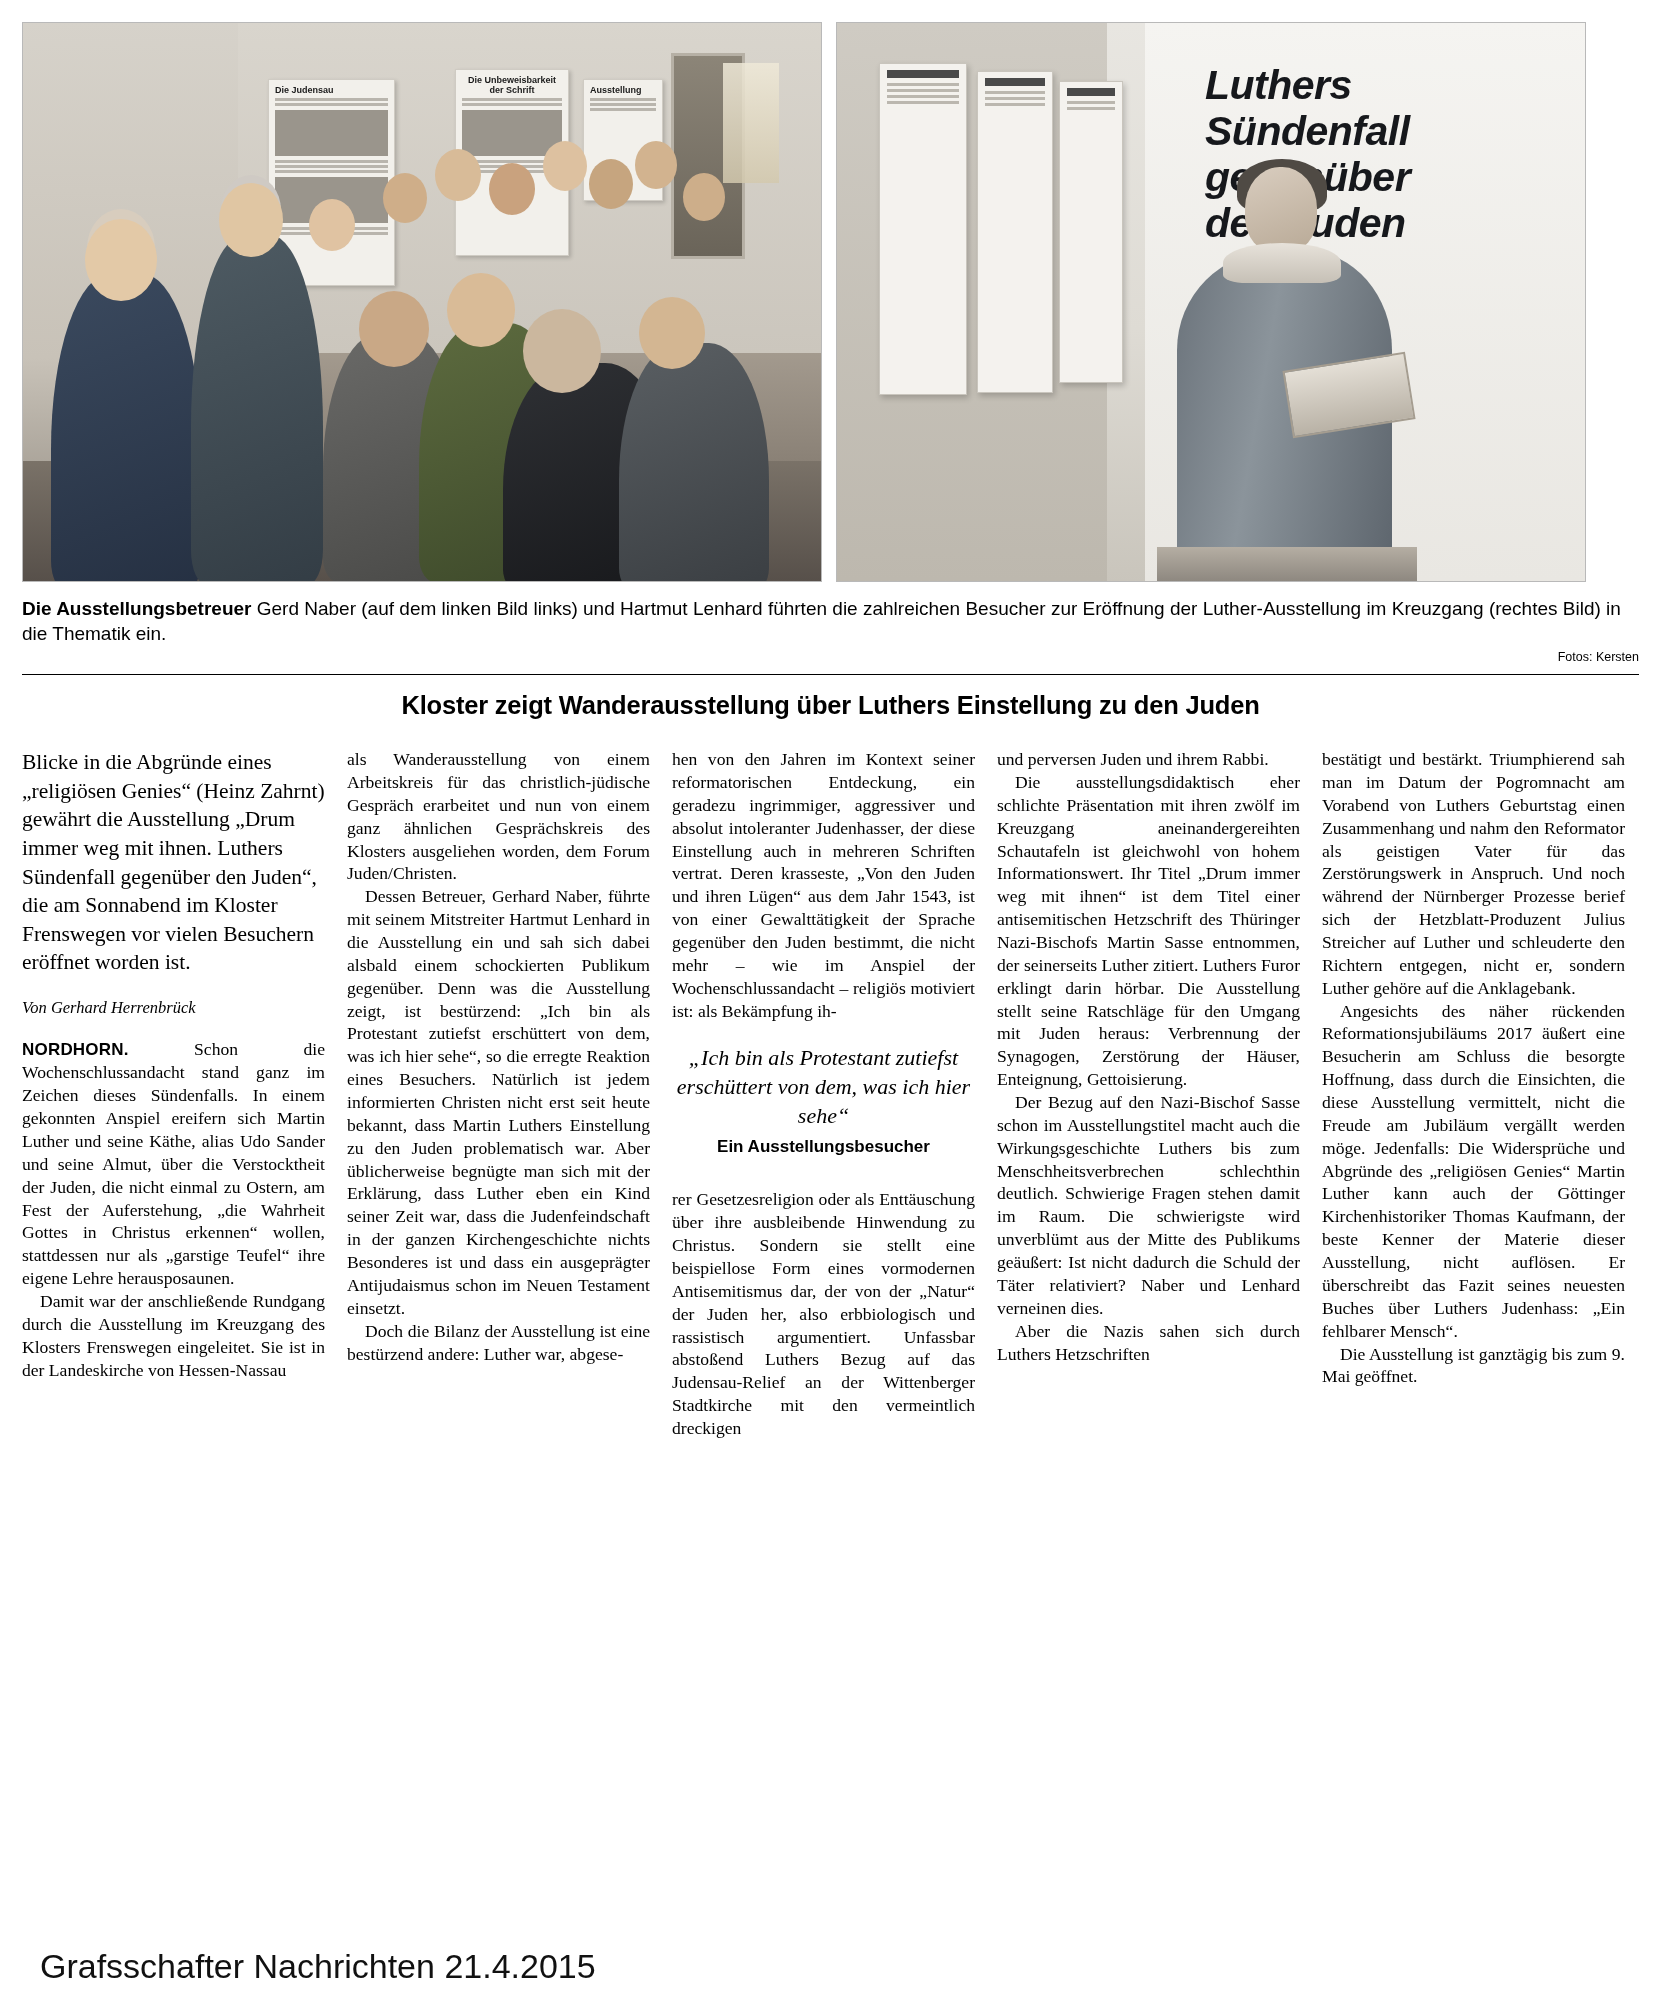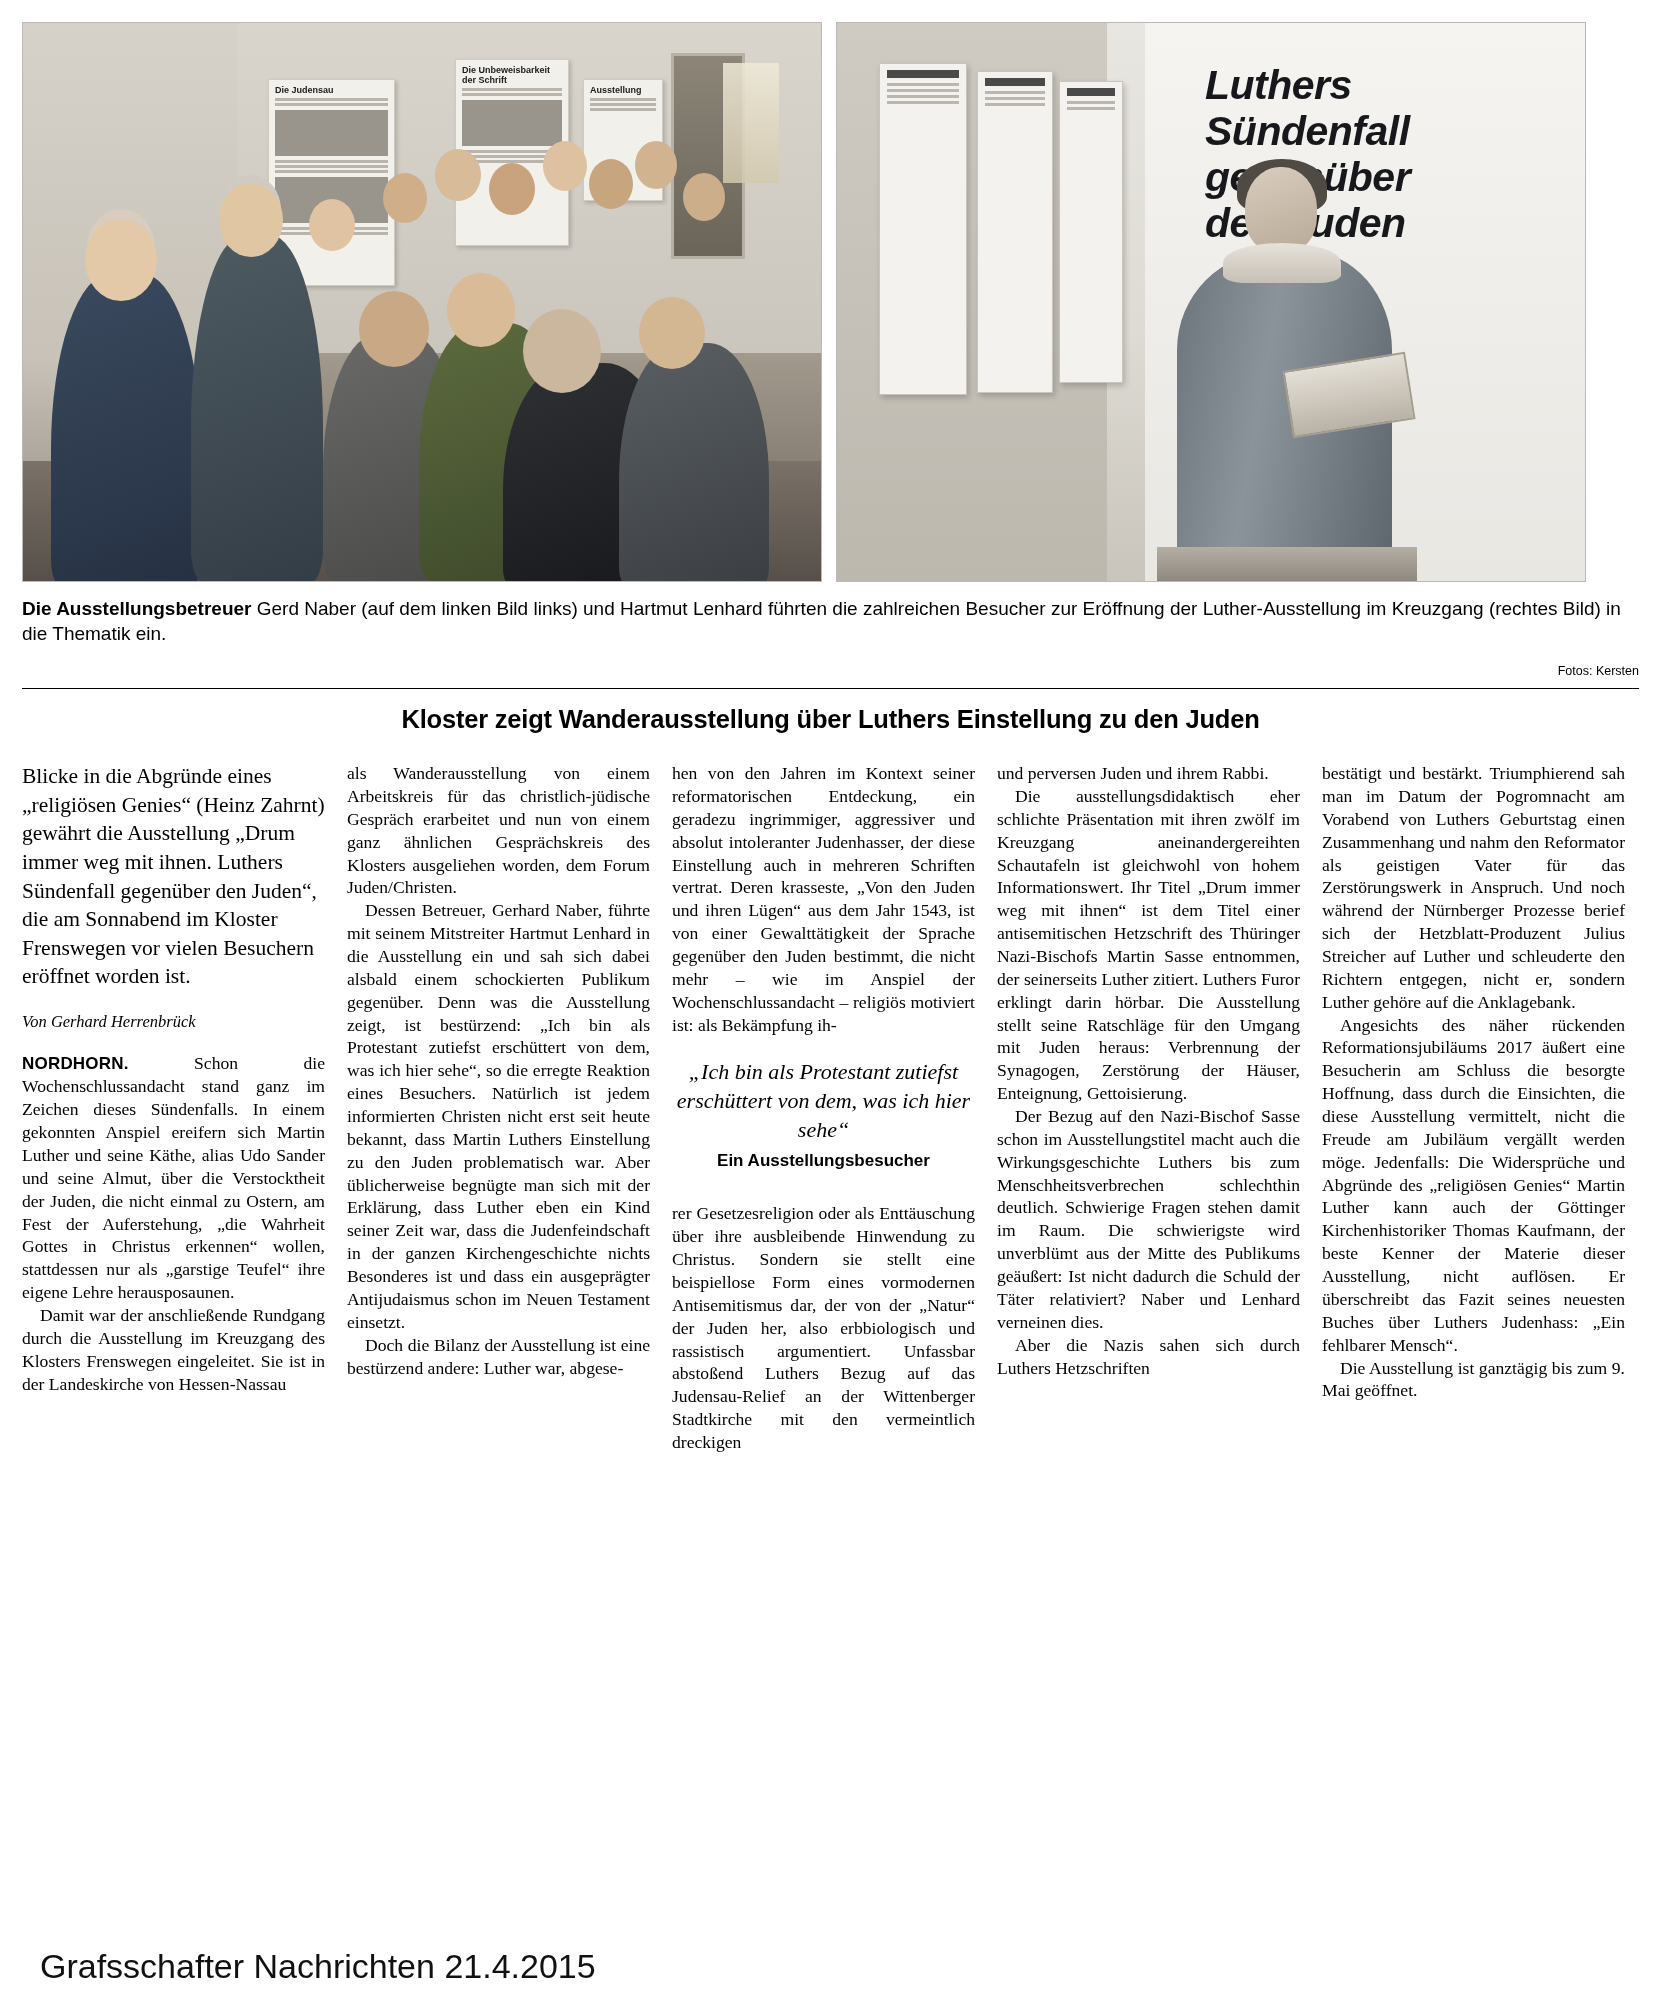"Die Unbeweisbarkeit der Schrift" .panel.p2 { text-align: none -> center; top: 36px -> 46px }
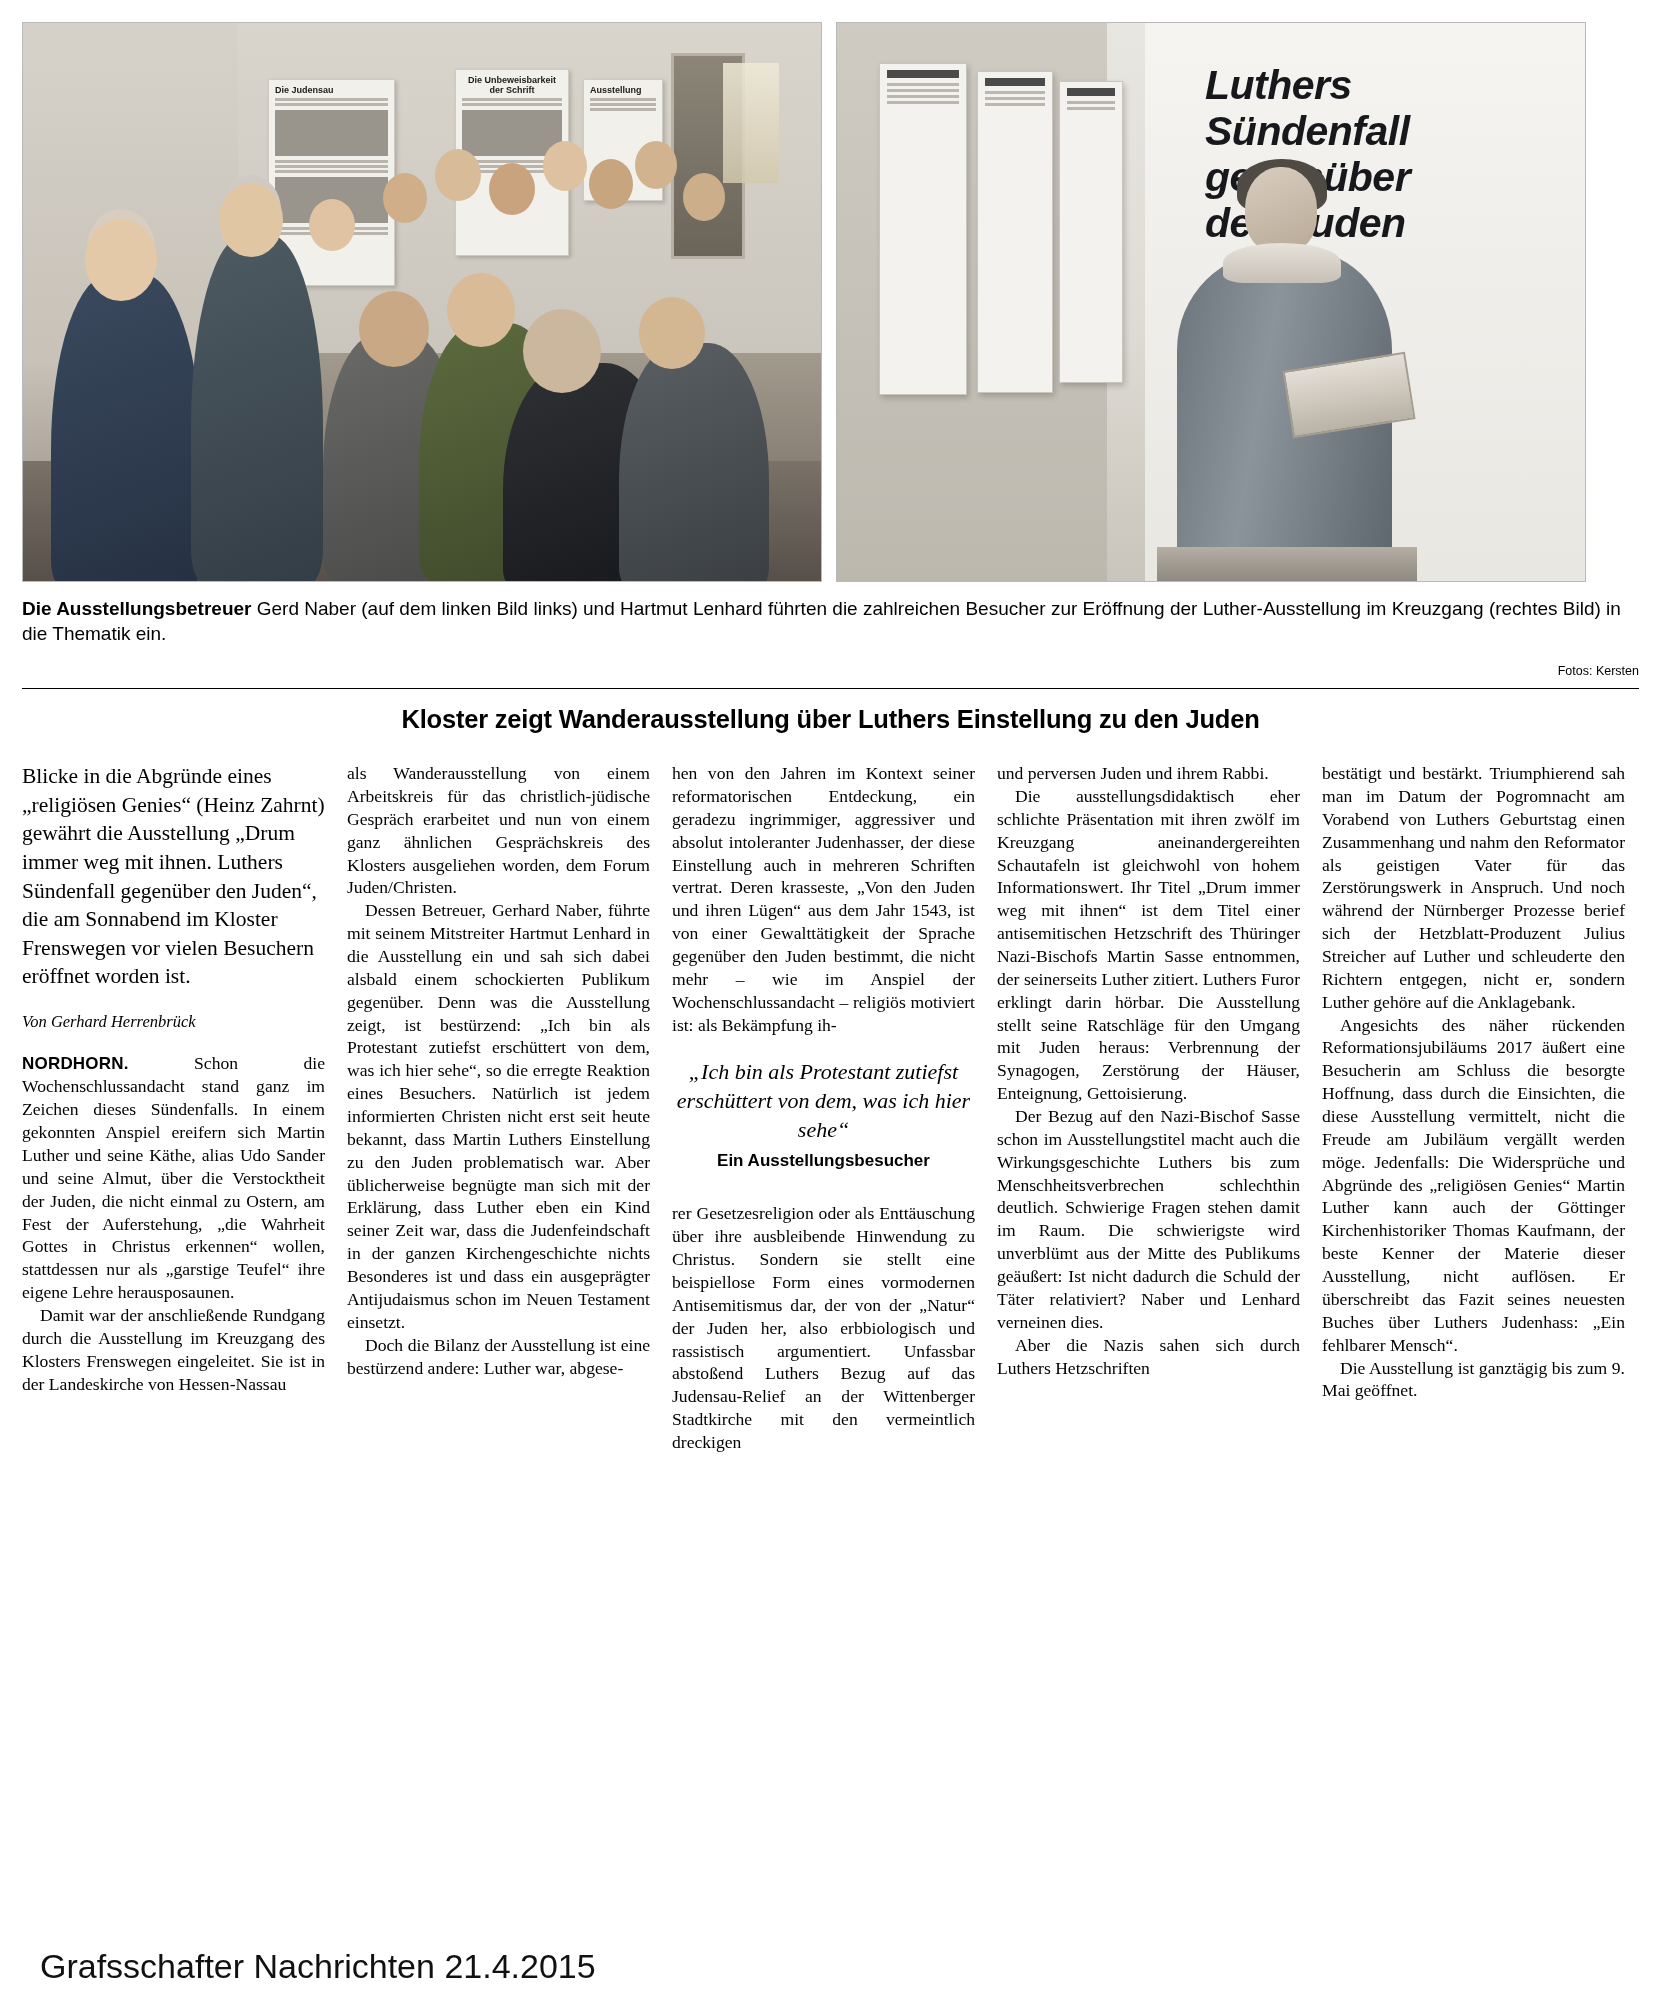"Fotos: Kersten" .credit { margin-top: 18px -> 4px }
